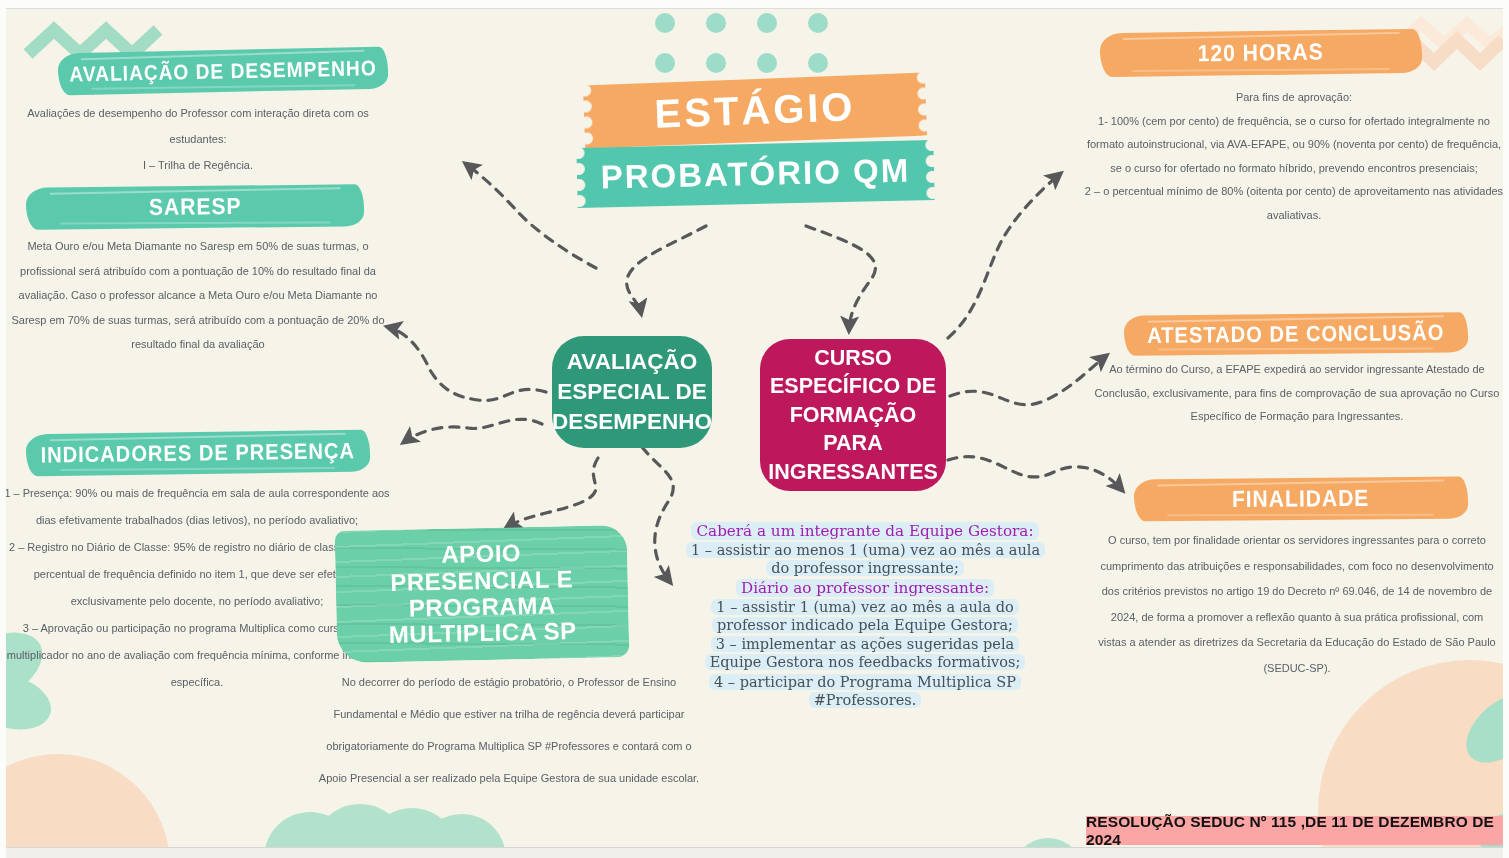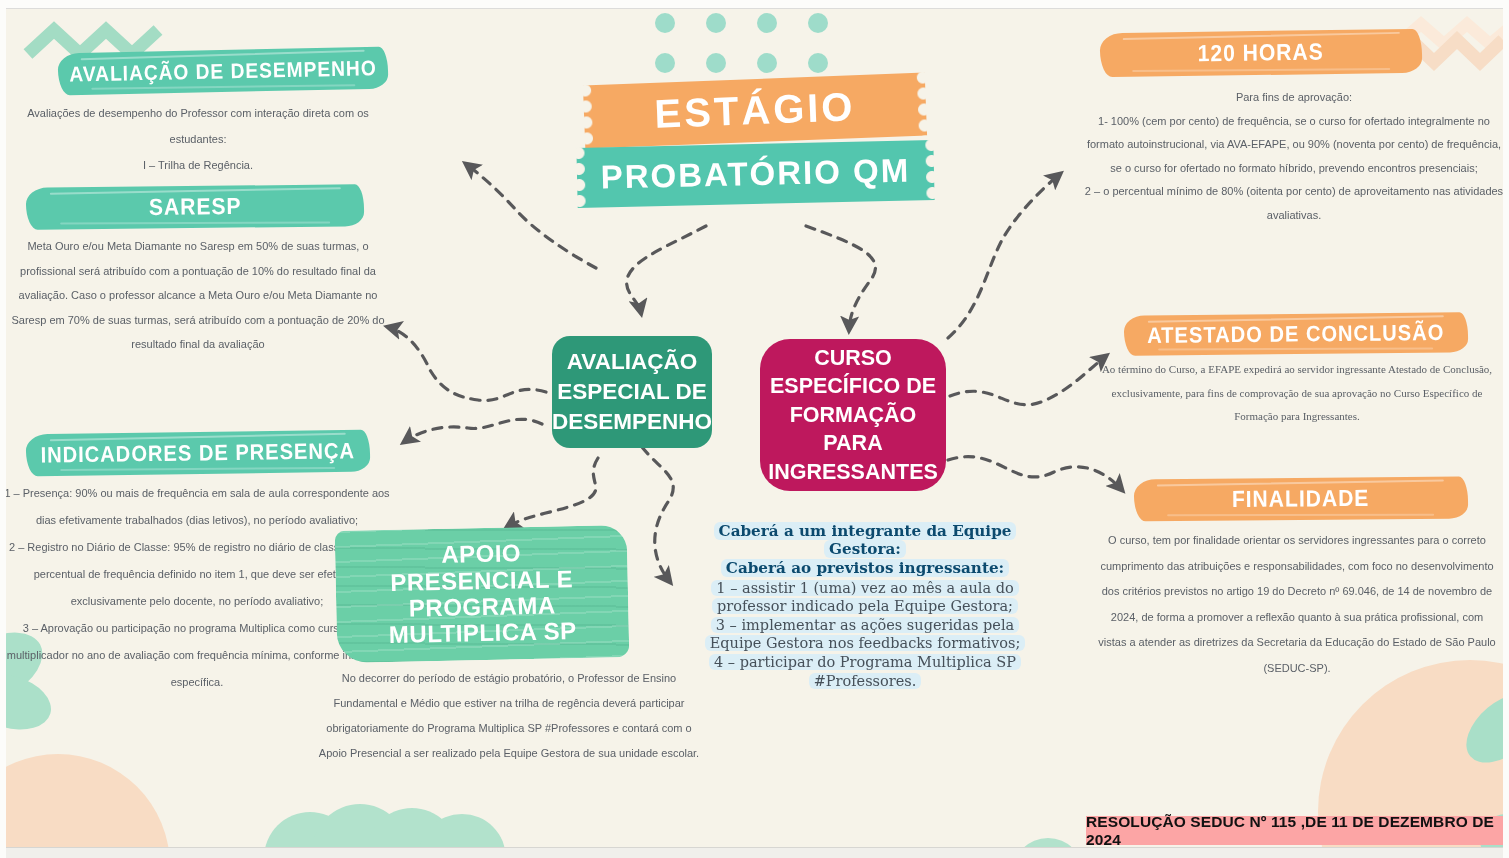"AVALIAÇÃO" .node.green { border-radius: 18px -> 32px }
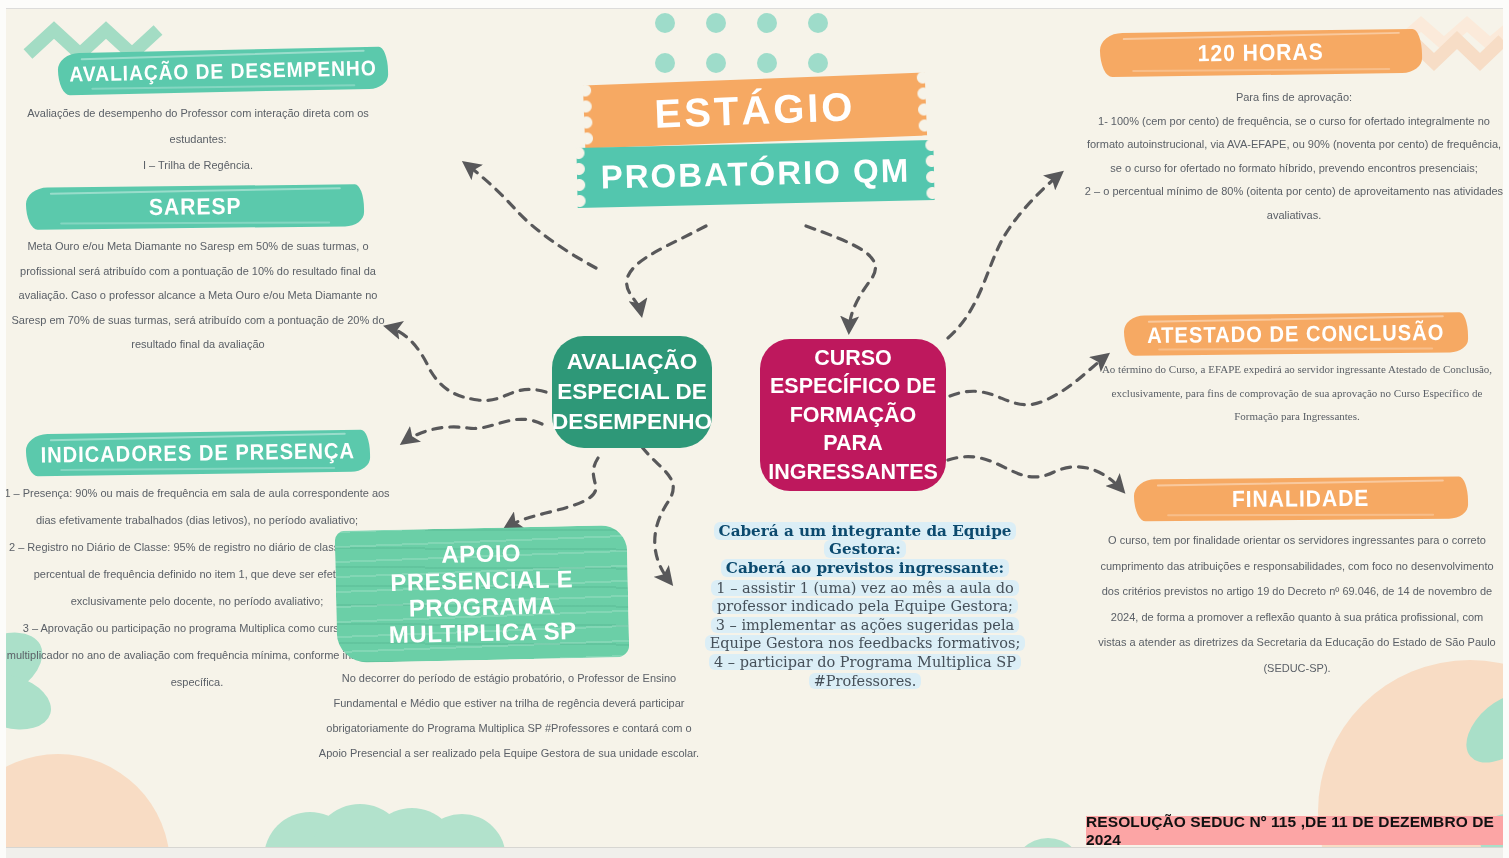"Ao término do Curso, a" div.para { font-family: Liberation Serif, serif -> none }
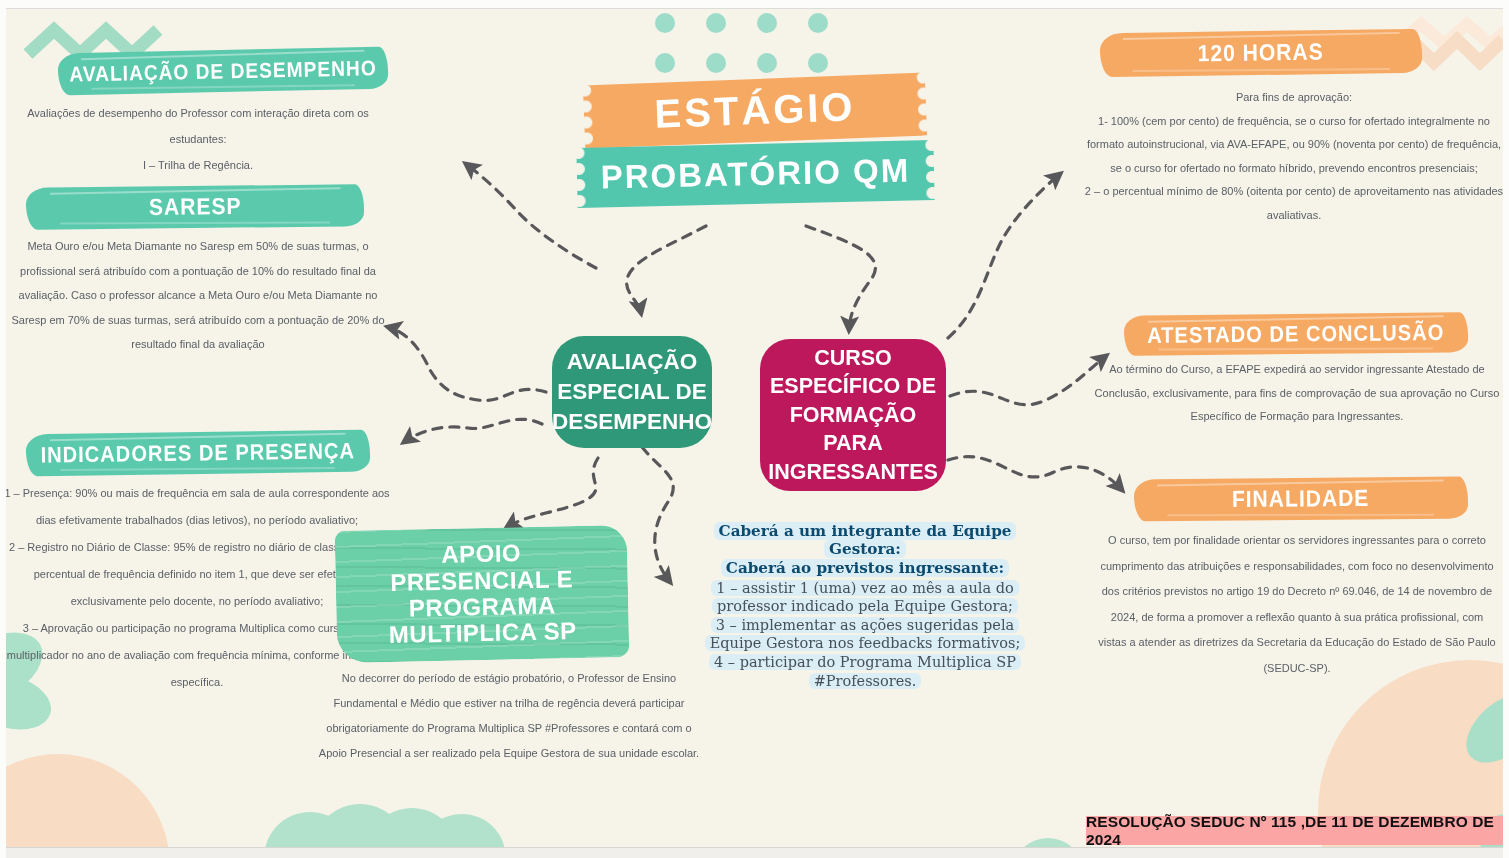"Caberá a um integrante da" .duty-h .hl { color: #0c4a6e -> #a21caf; font-weight: 700 -> 400 }
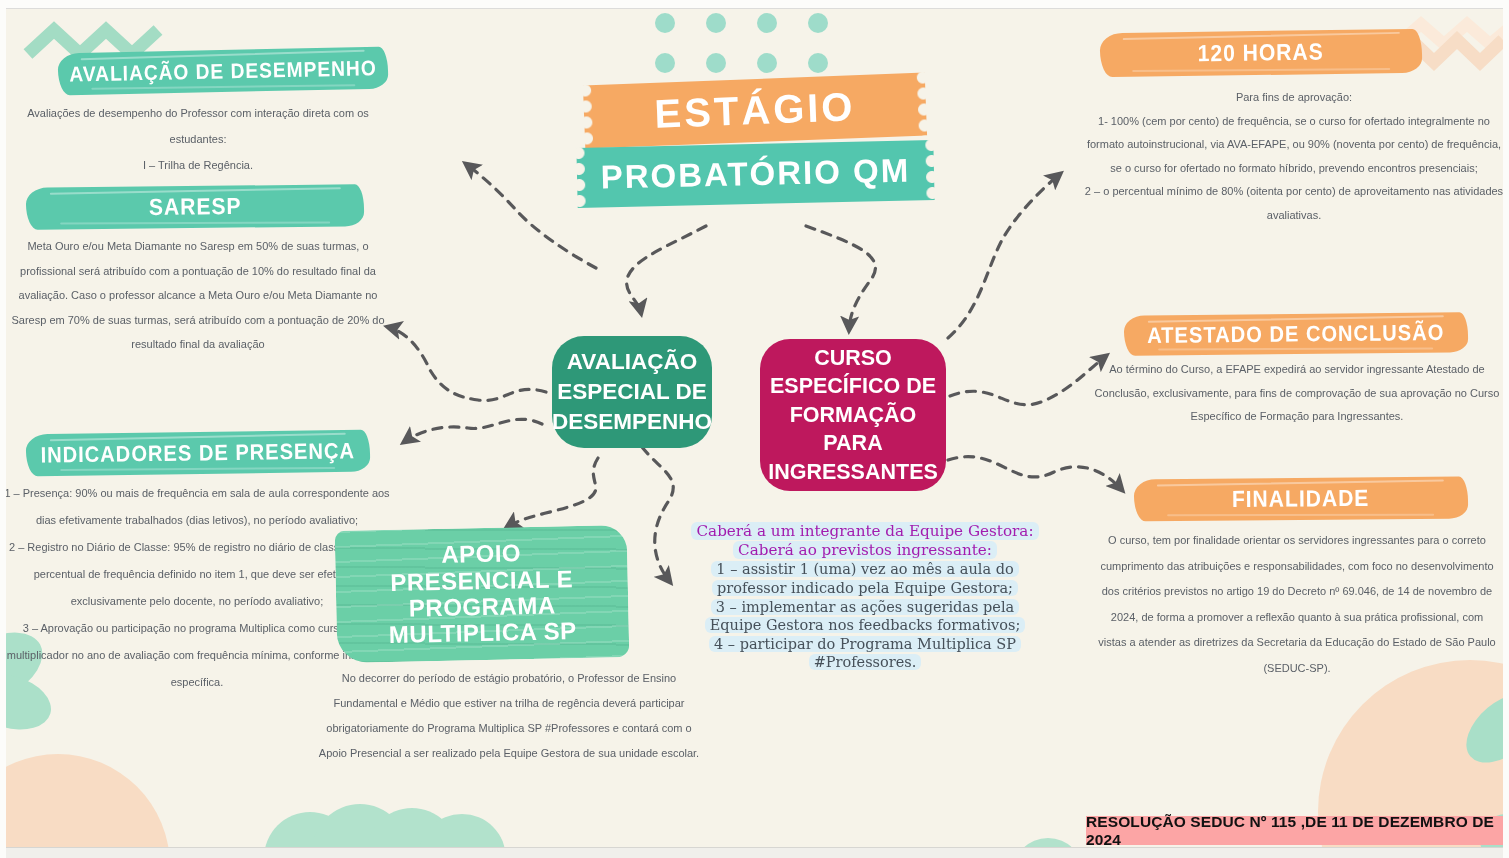"1 – assistir ao menos" p.duty { html: none -> <p><span>1 – assistir ao menos 1 (uma) vez ao mês a aula do professor ingressante;</span></p> }
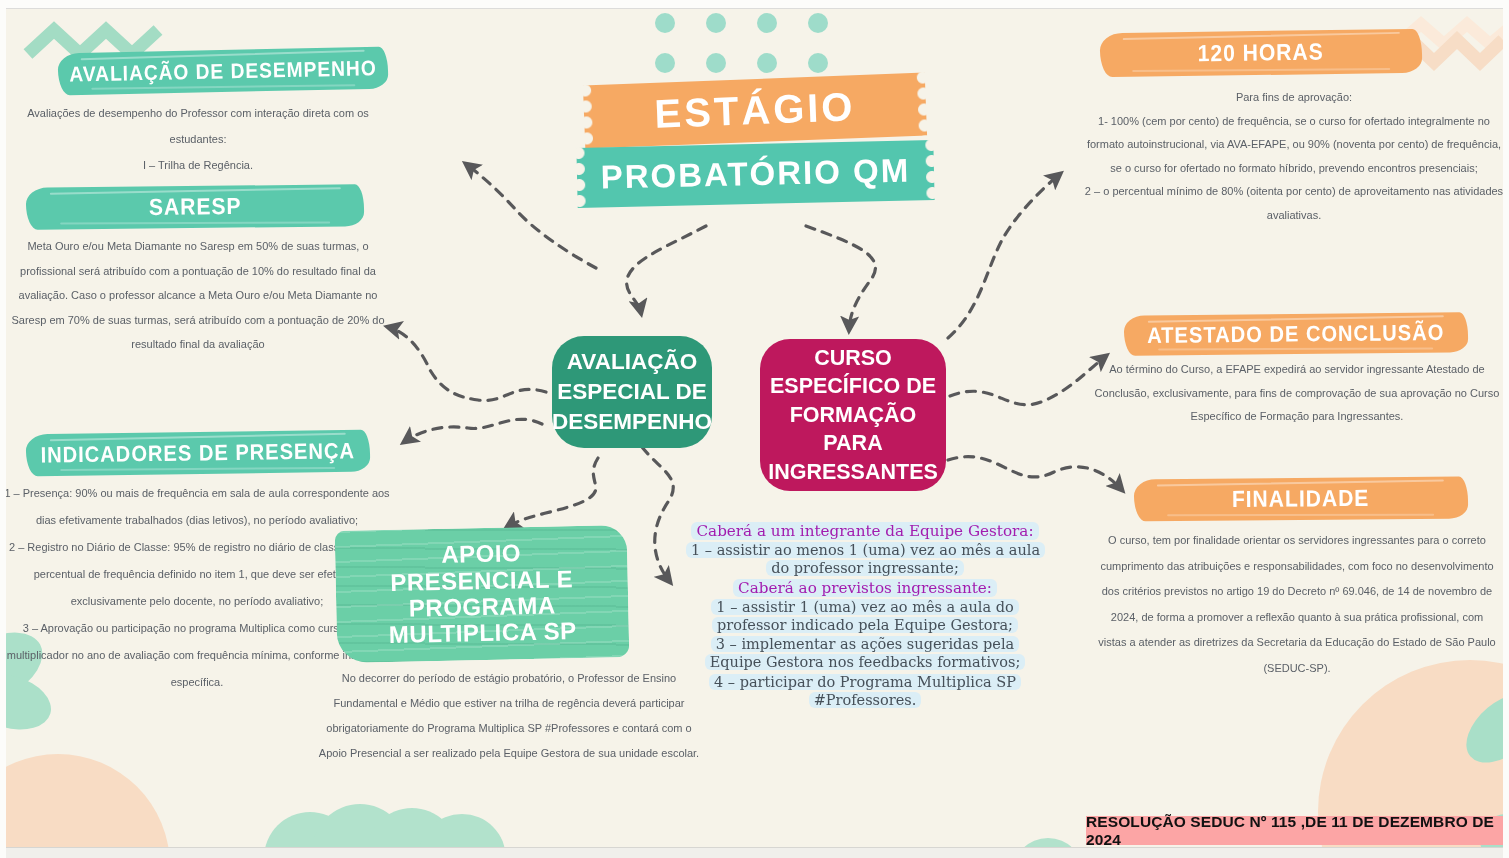"Caberá ao previstos ingressante:" span.hl { text: Caberá ao previstos -> Diário ao professor }
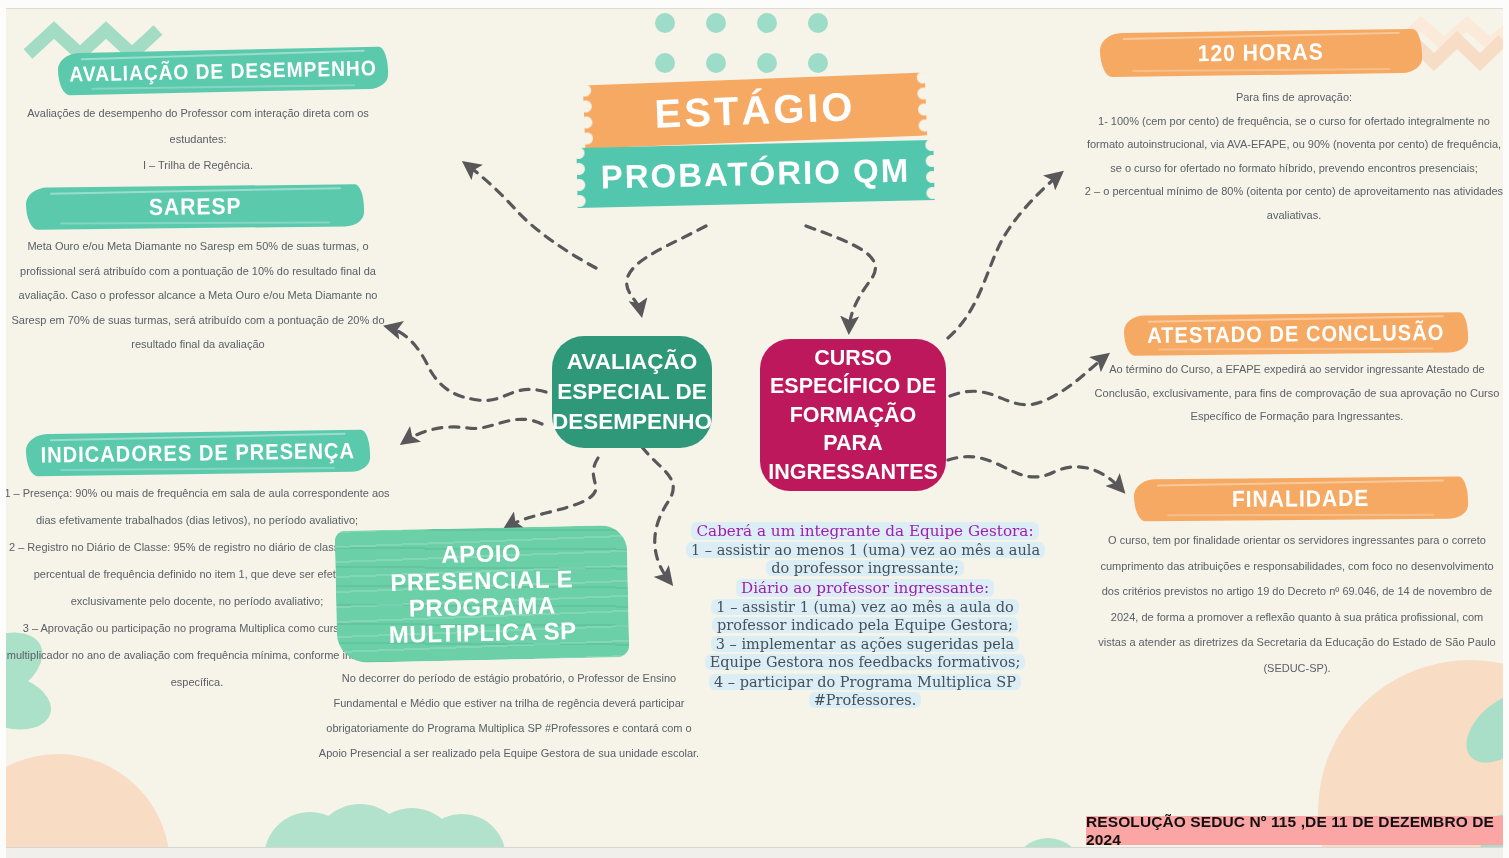"No decorrer do período de" div.para { line-height: 25px -> 32px }
